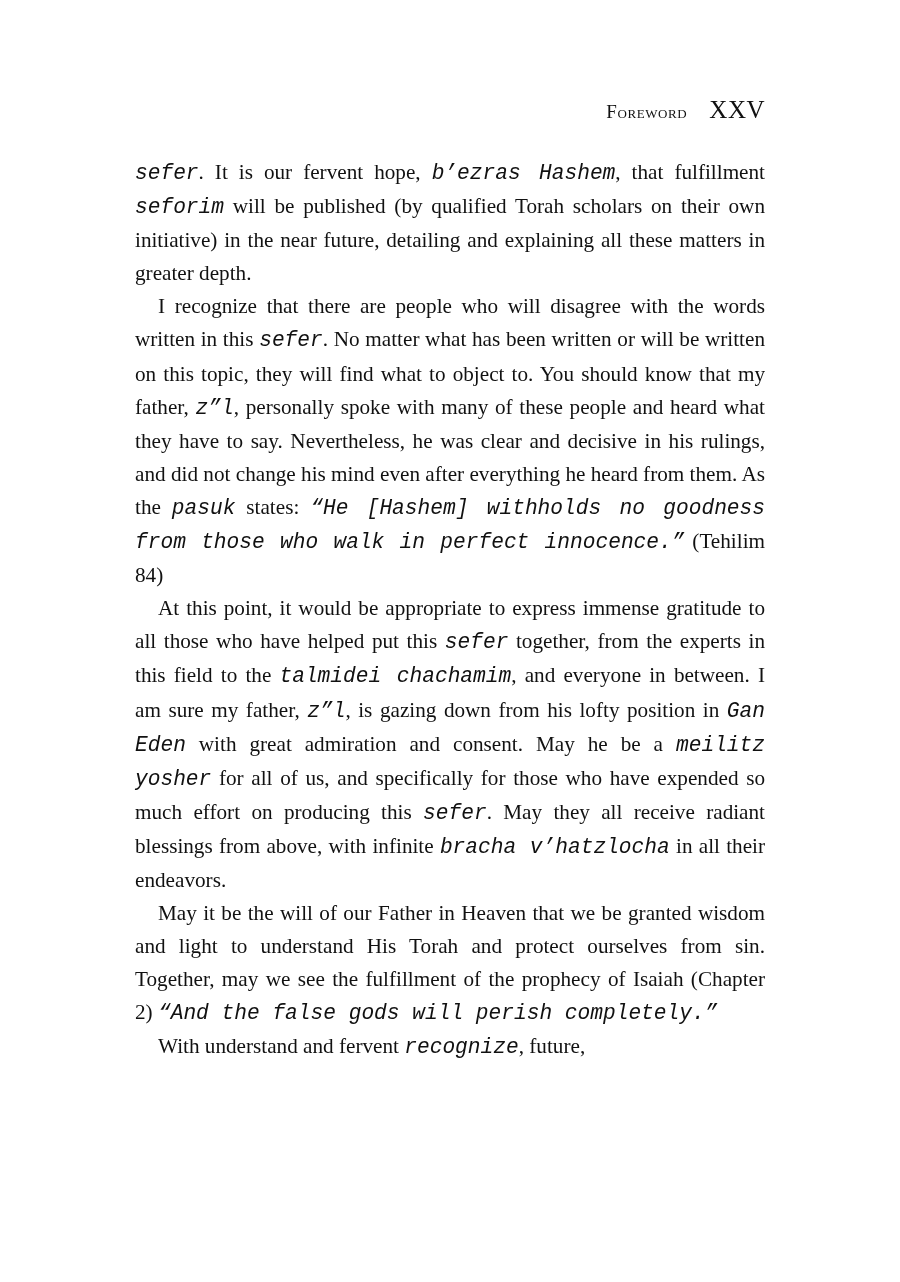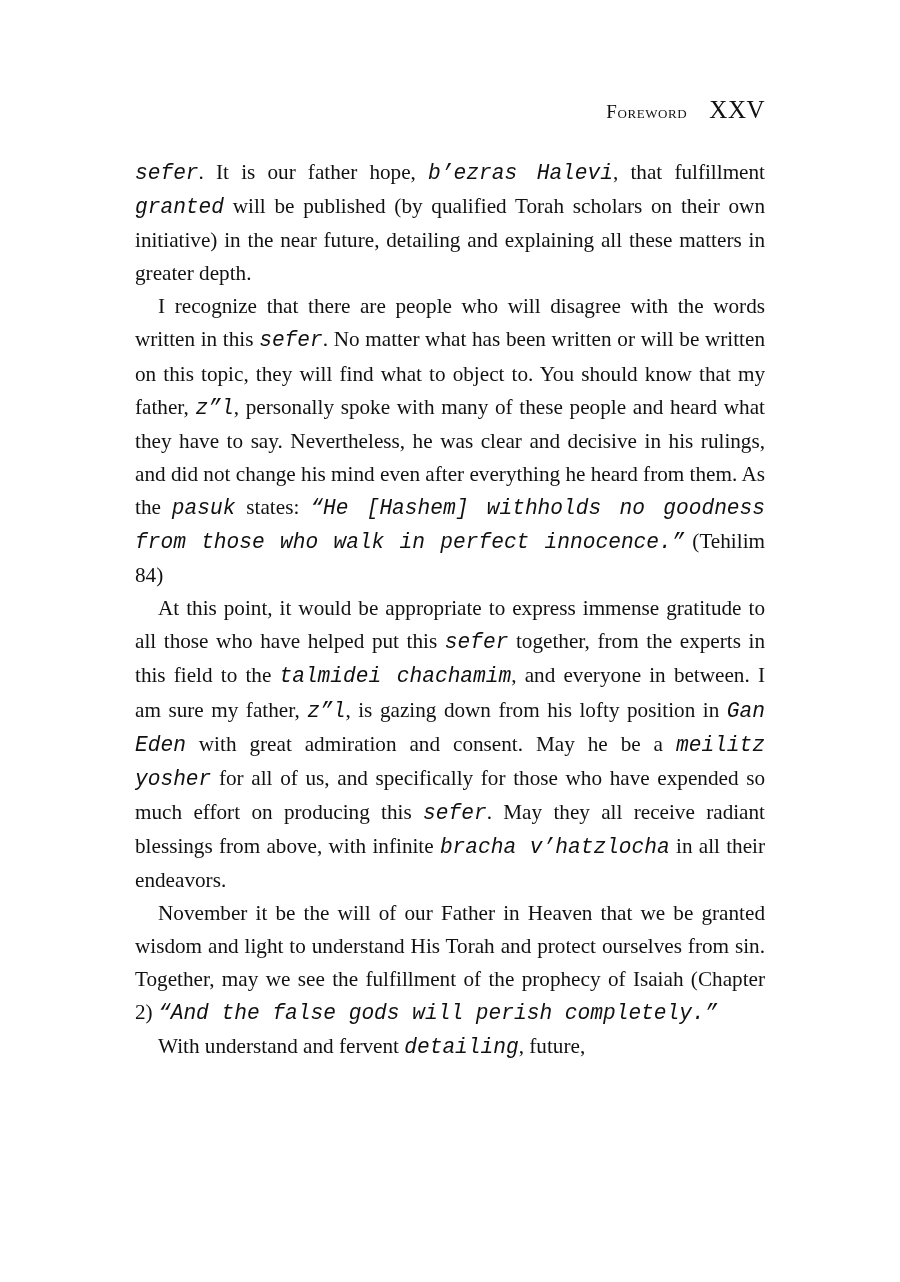". It is our father" span { text: father -> fervent }
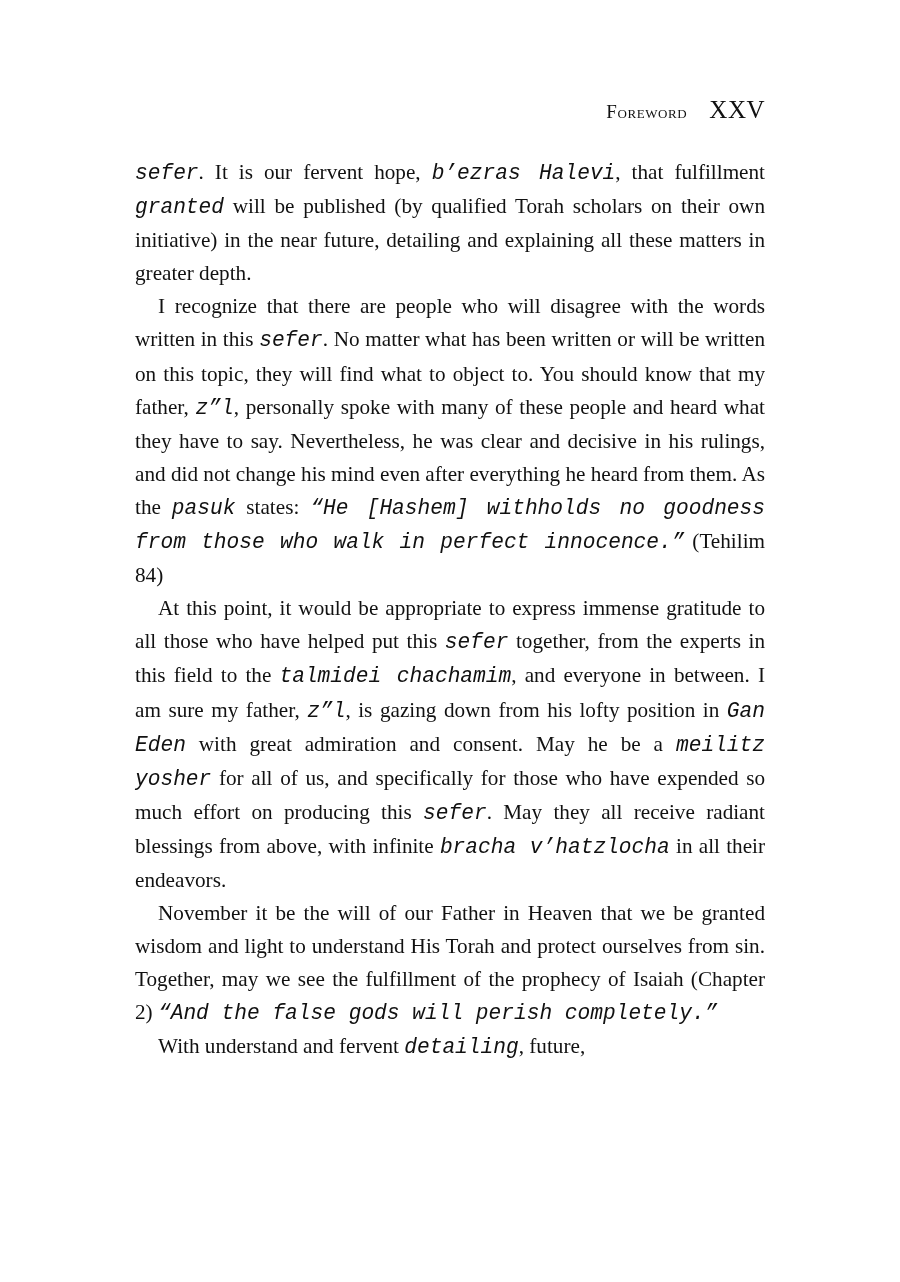"b’ezras Halevi" i { text: Halevi -> Hashem }
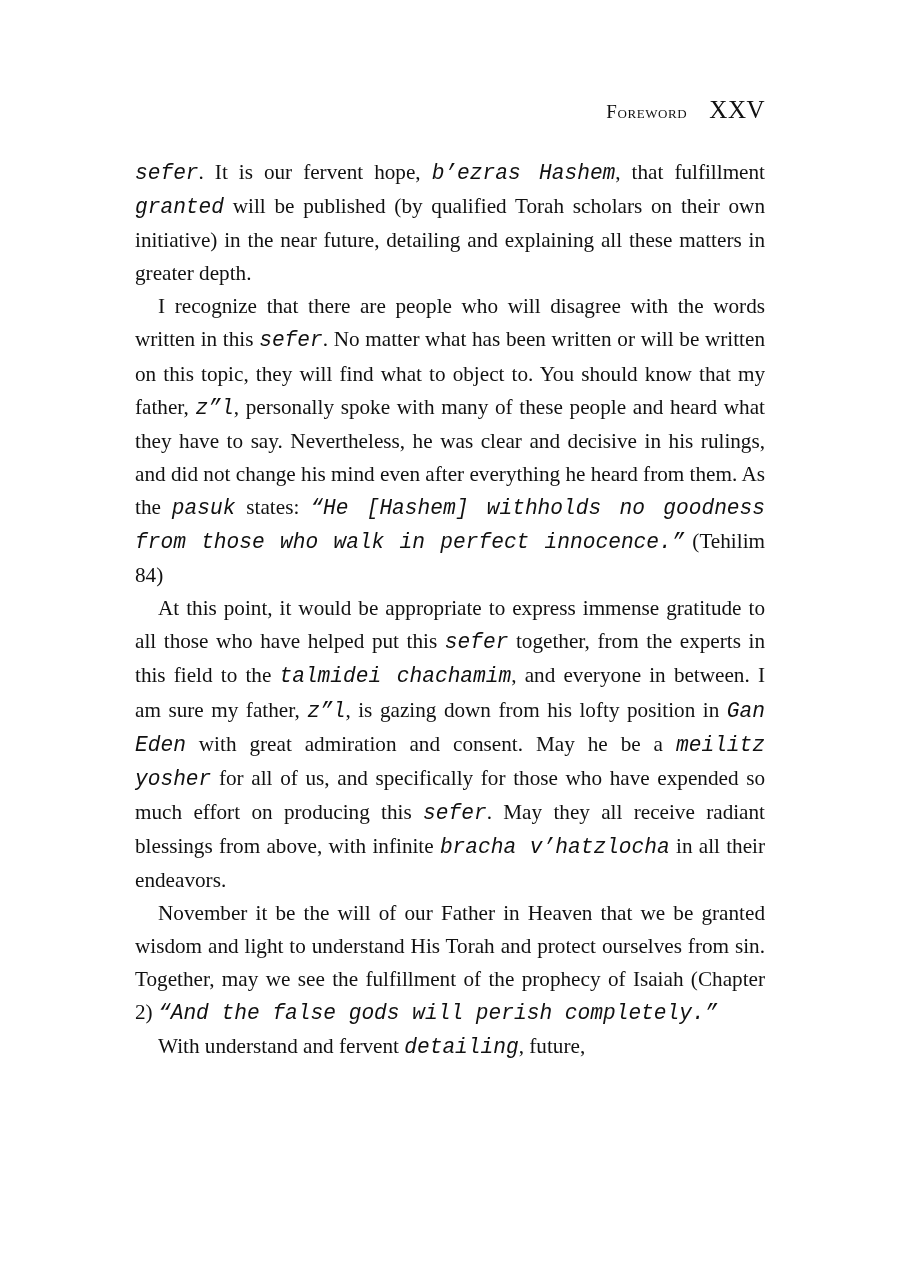"granted" i { text: granted -> seforim }
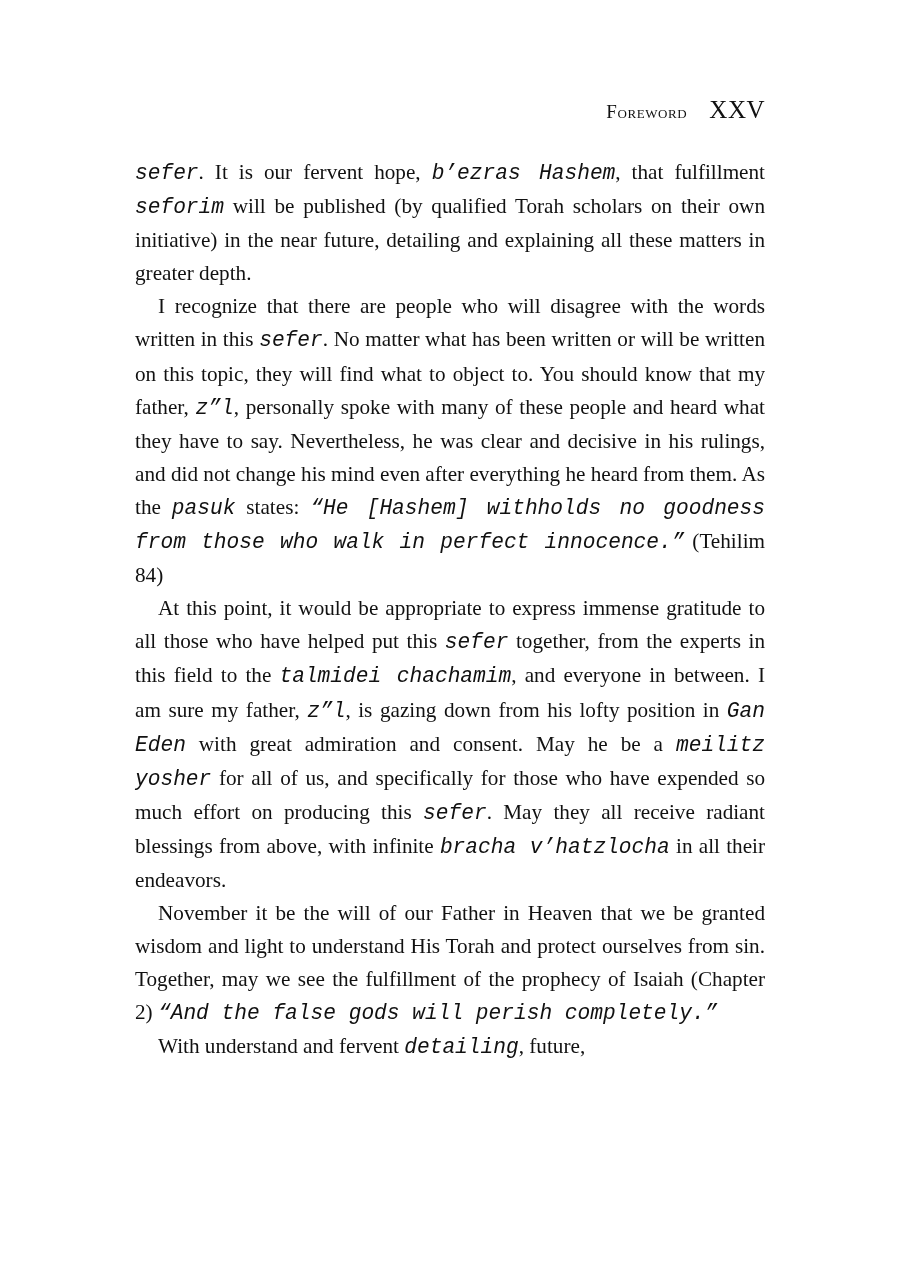"November it be the will" span { text: November -> May }
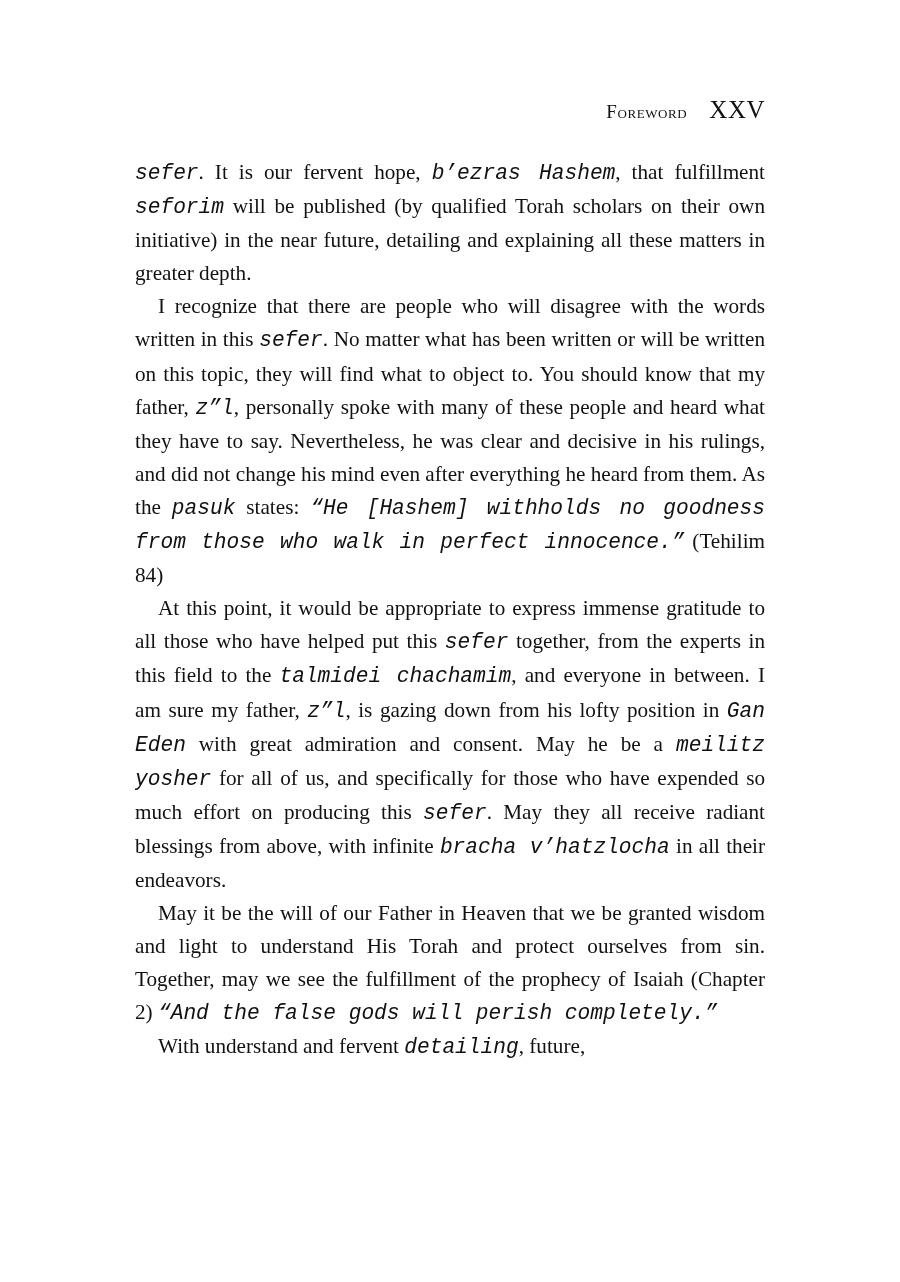"detailing" i { text: detailing -> recognize }
